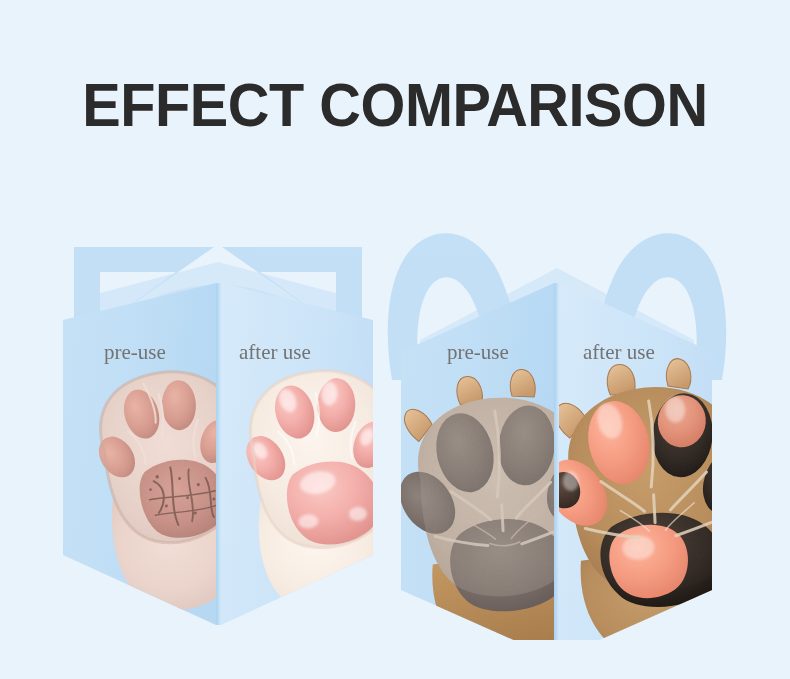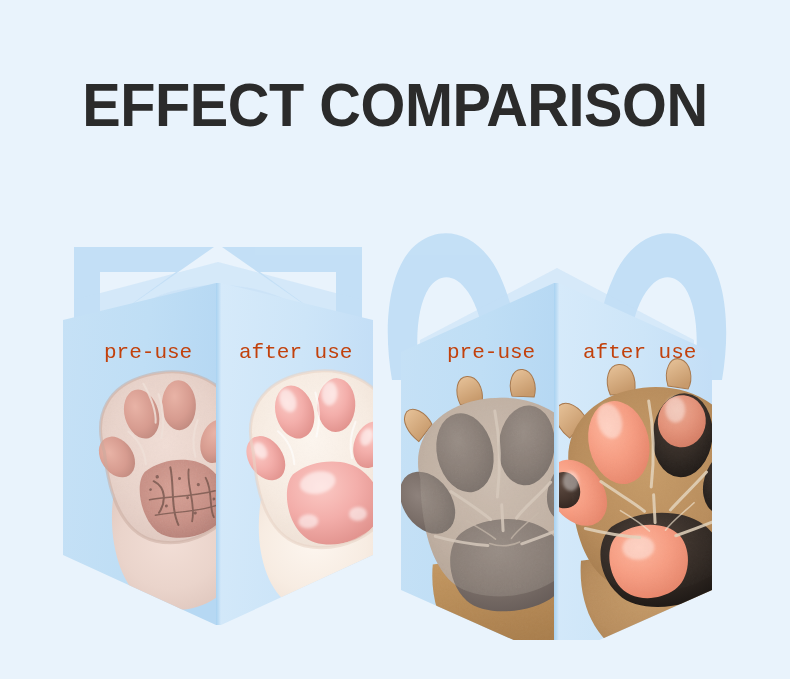"pre-use" .panel-label { color: #c2410c -> #737373; font-family: Liberation Mono, monospace -> Liberation Serif, serif }
